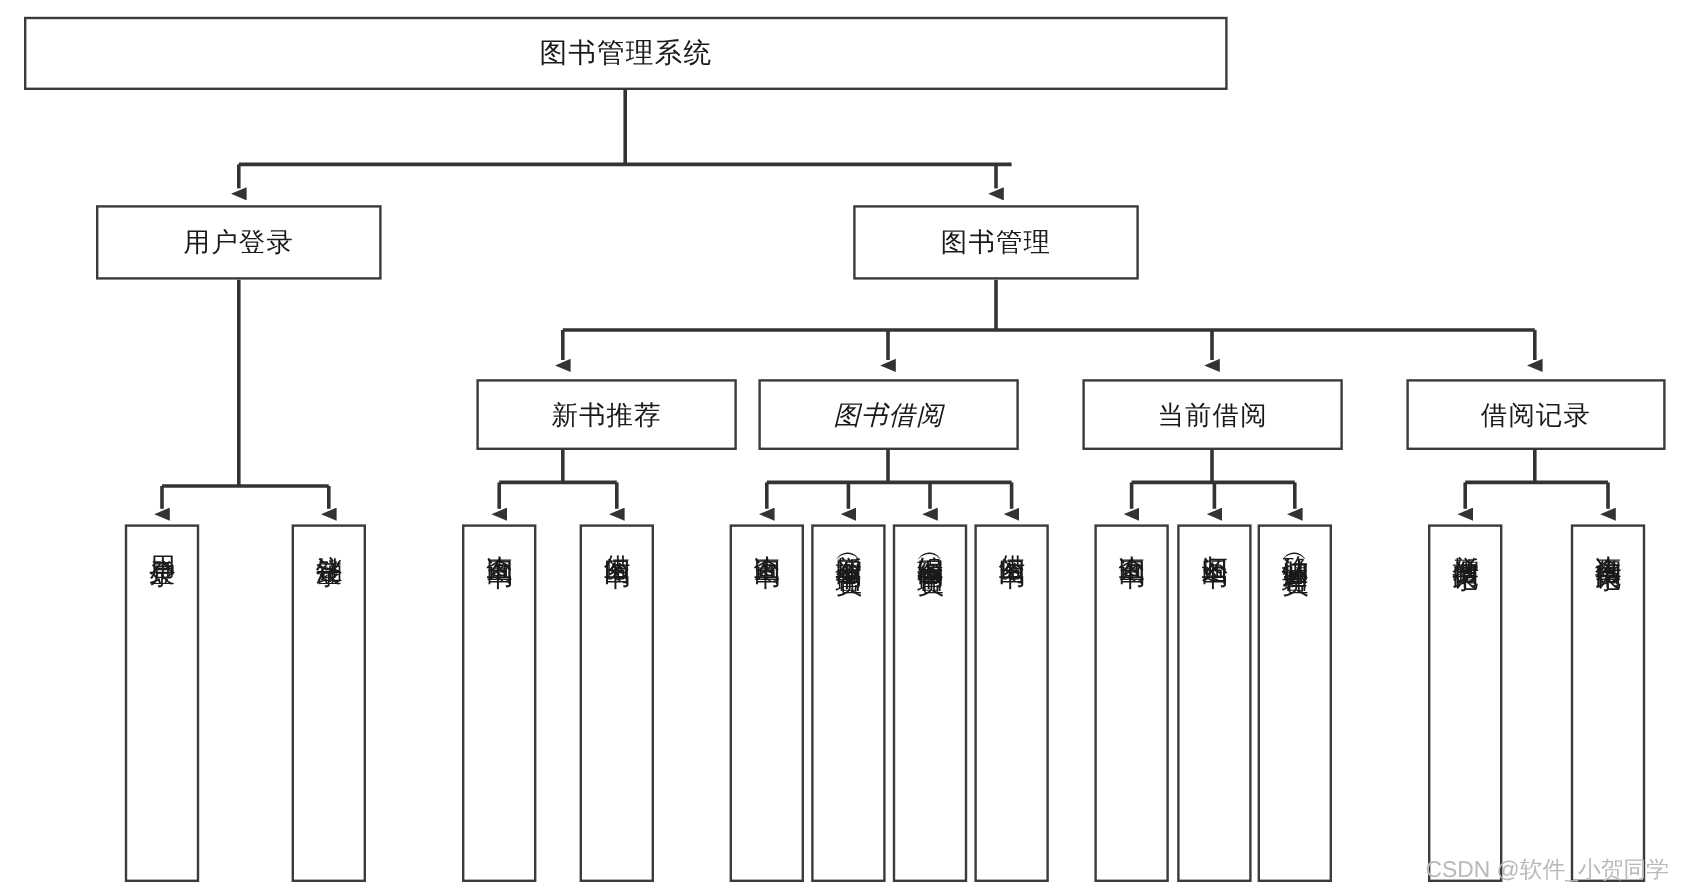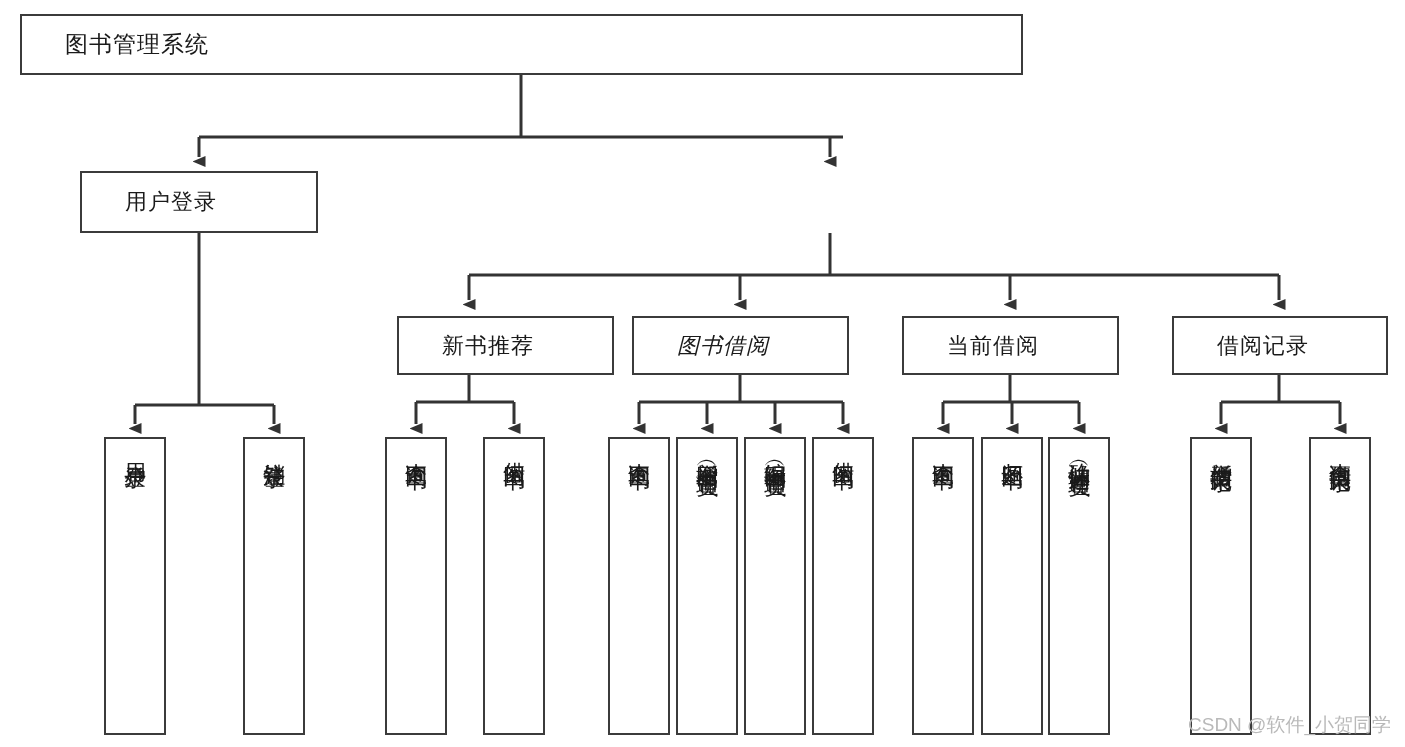"图书管理系统" .node { justify-content: flex-start -> center; padding-left: 43px -> none }
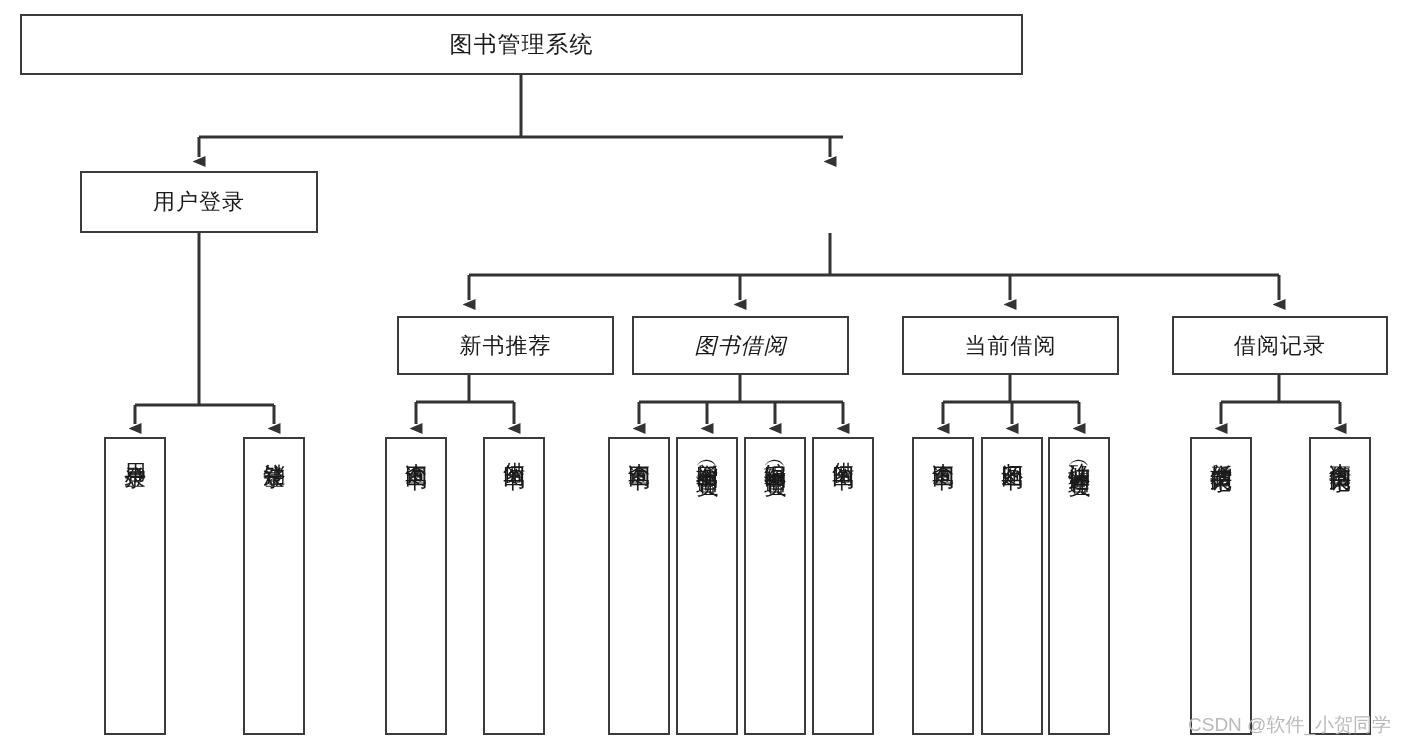"图书管理" div.node { html: none -> <div> <span>图书管理</span> </div> }
